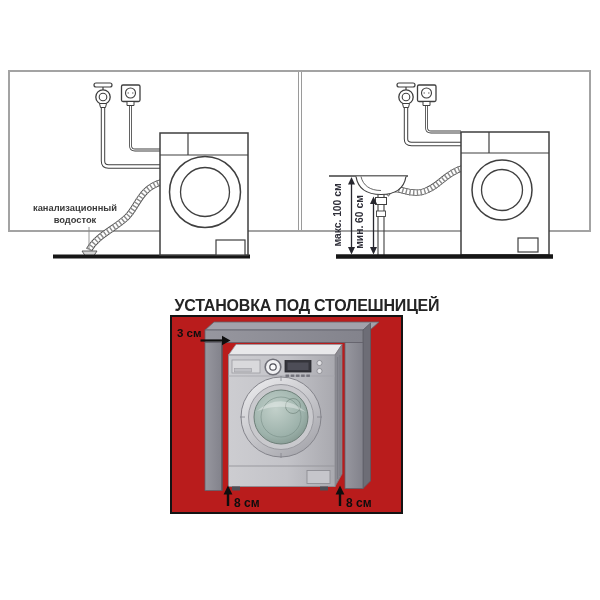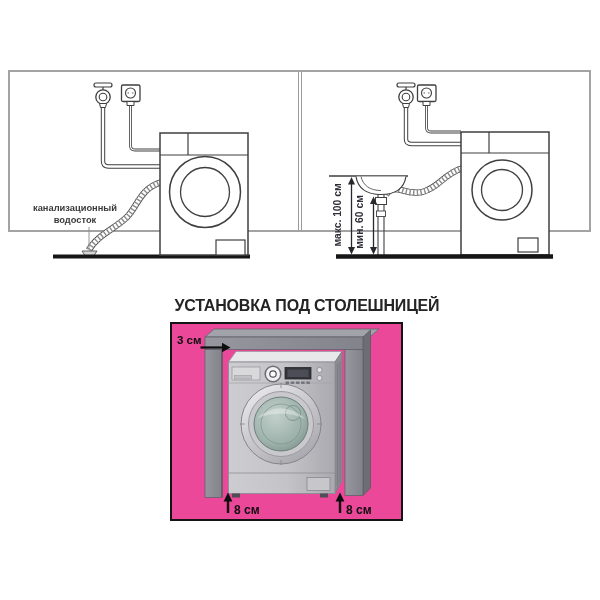"3 см" .bottom-panel { background: #ec4899 -> #b91c1c; top: 322px -> 315px }
